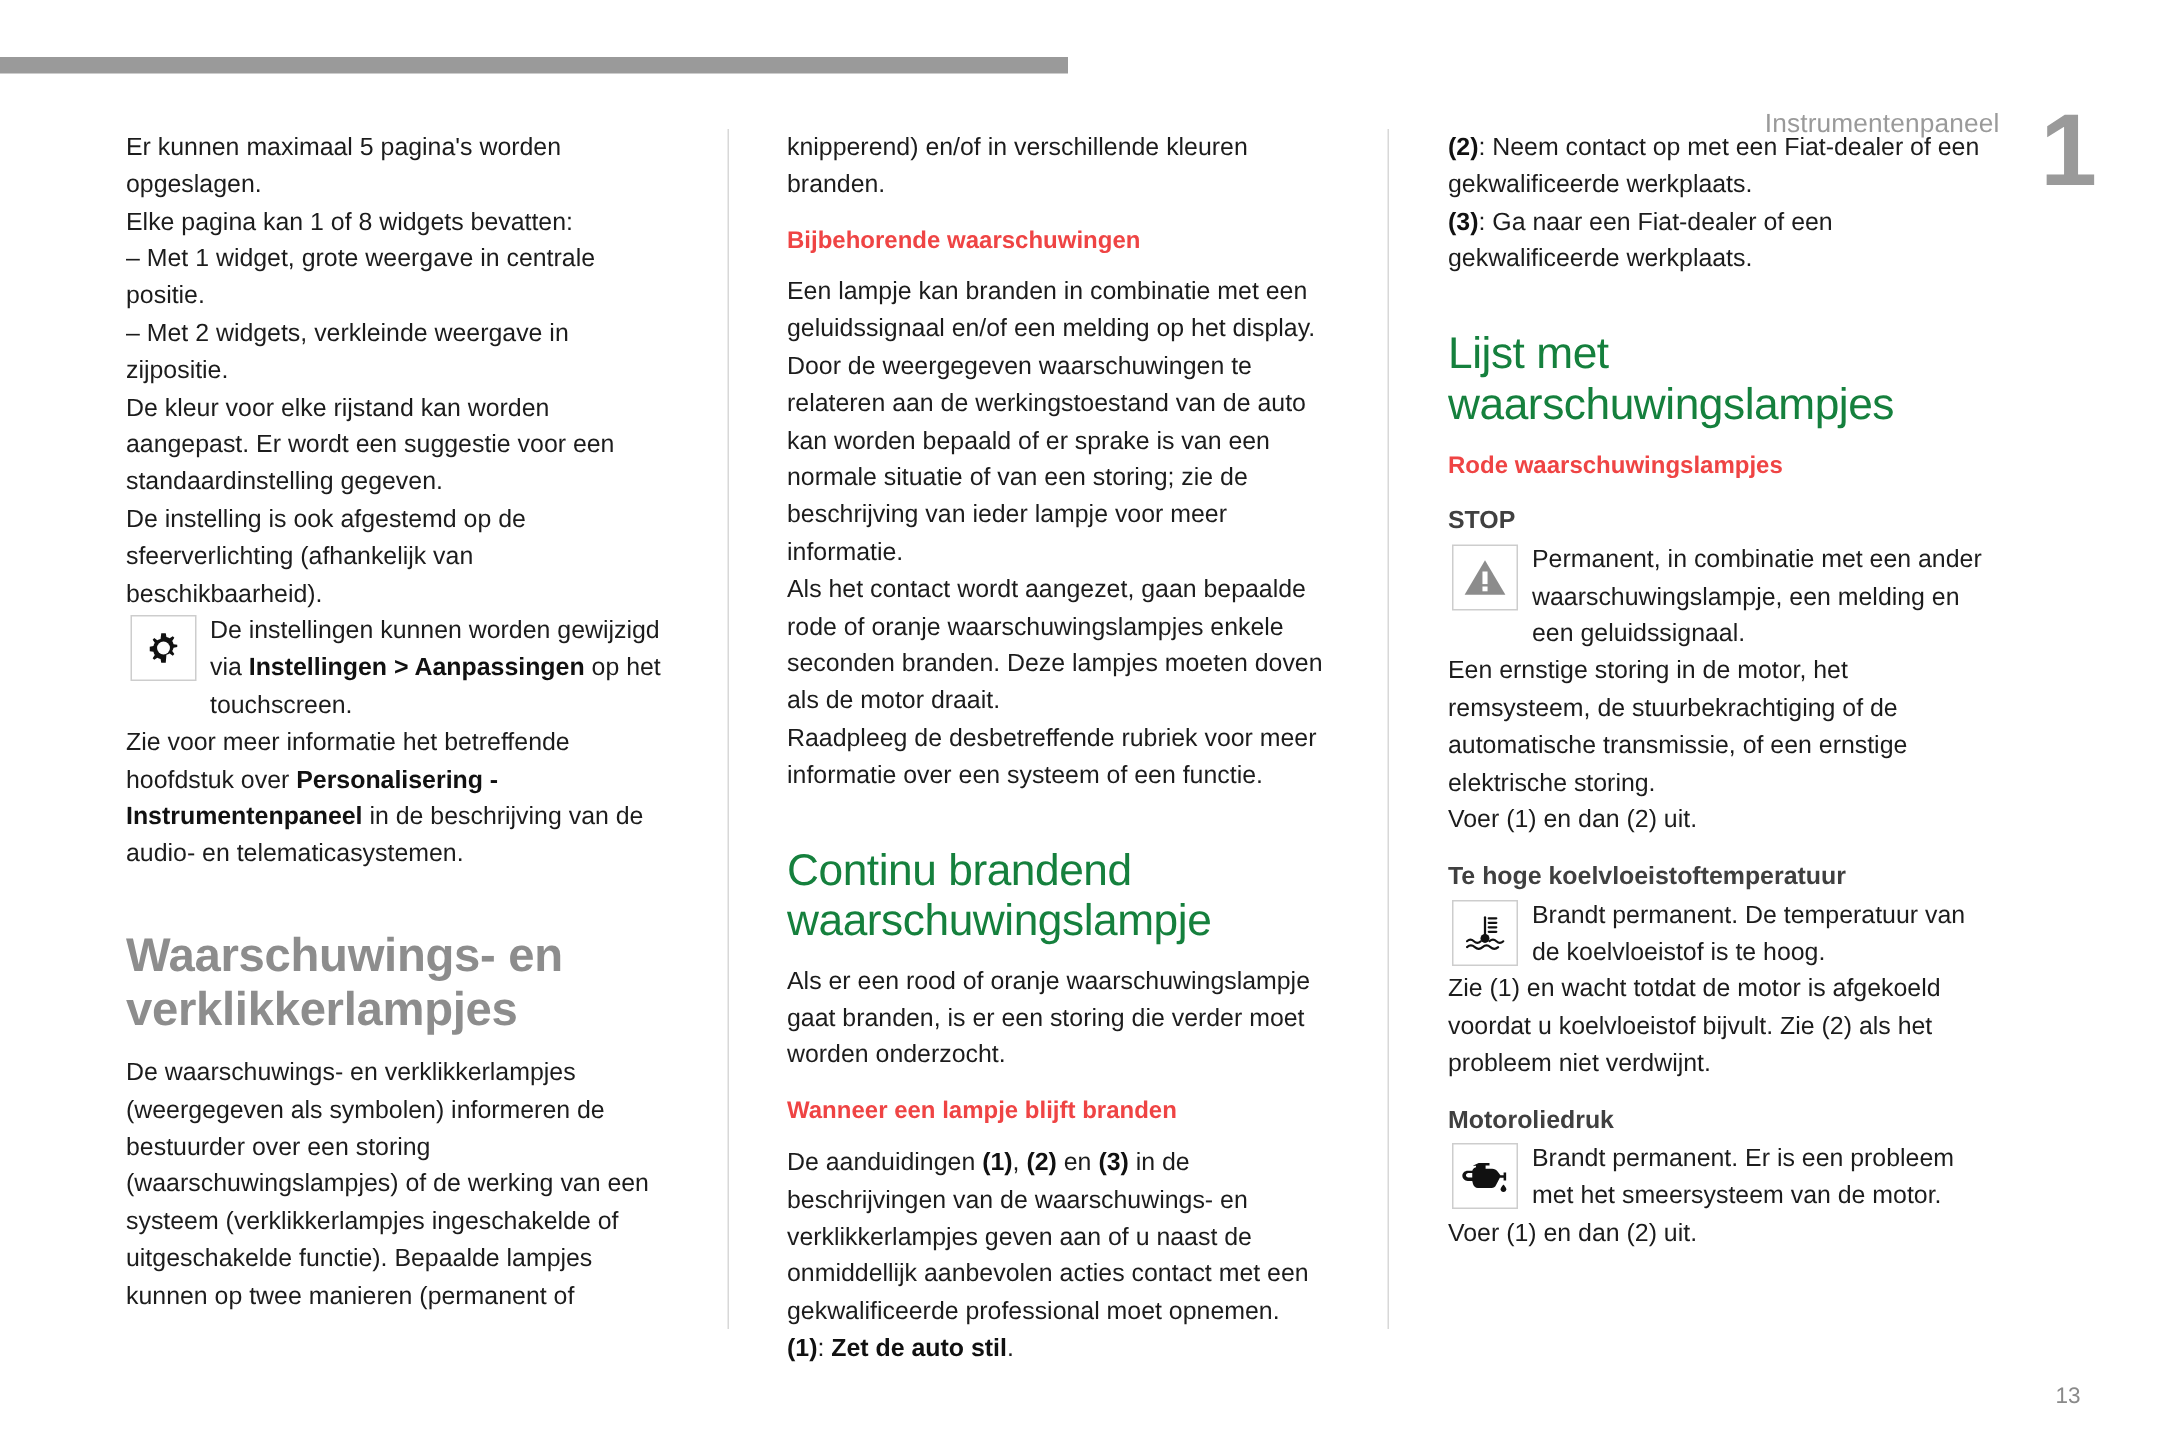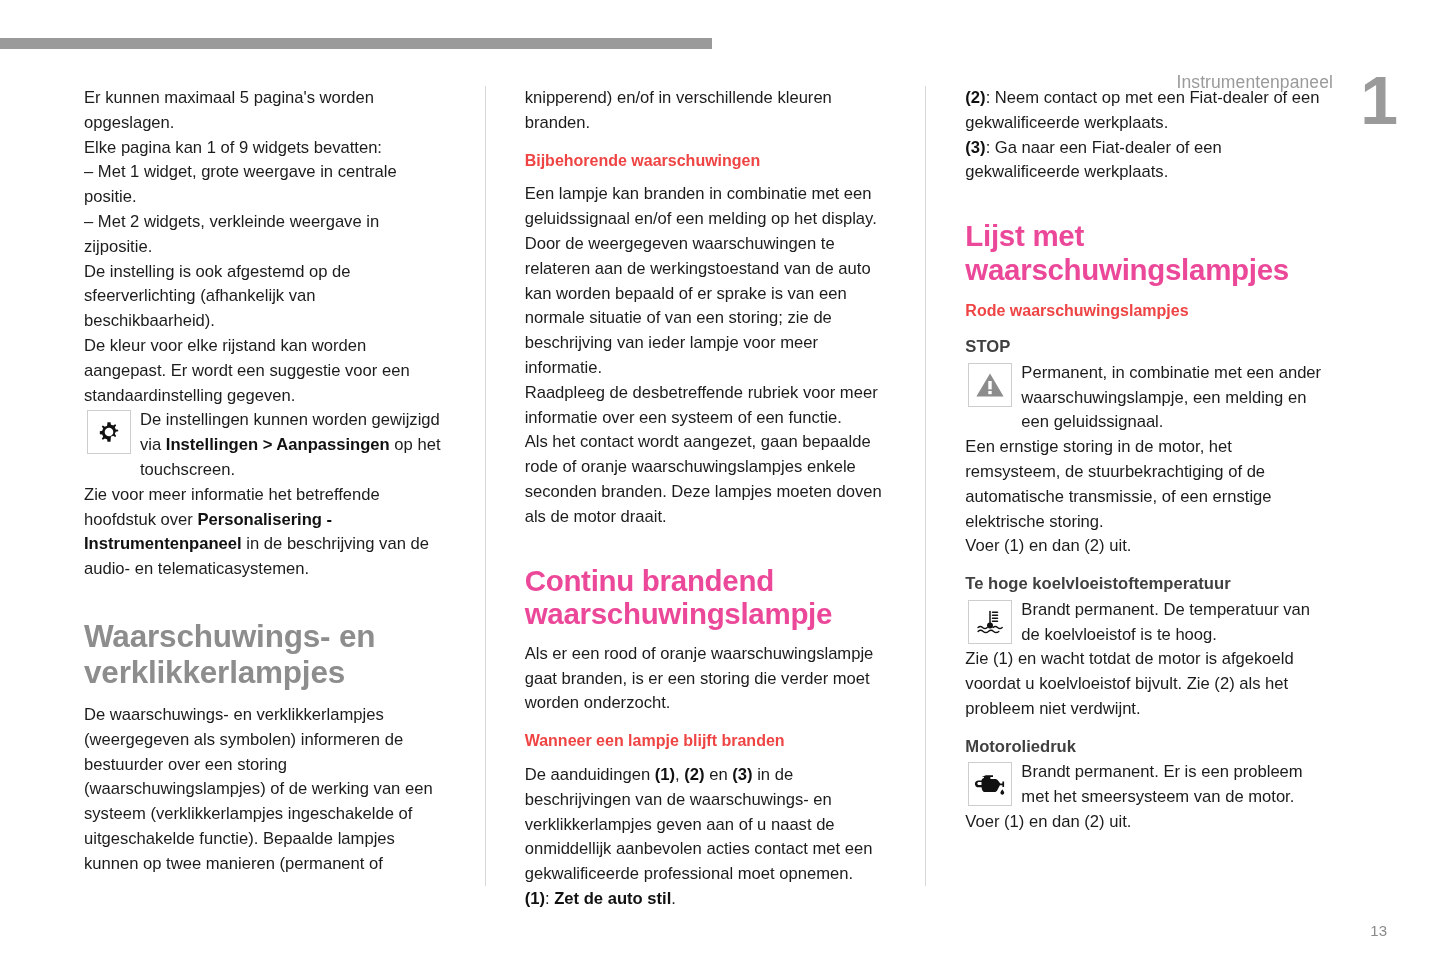"Elke pagina kan 1 of" p.body { text: 9 -> 8 }
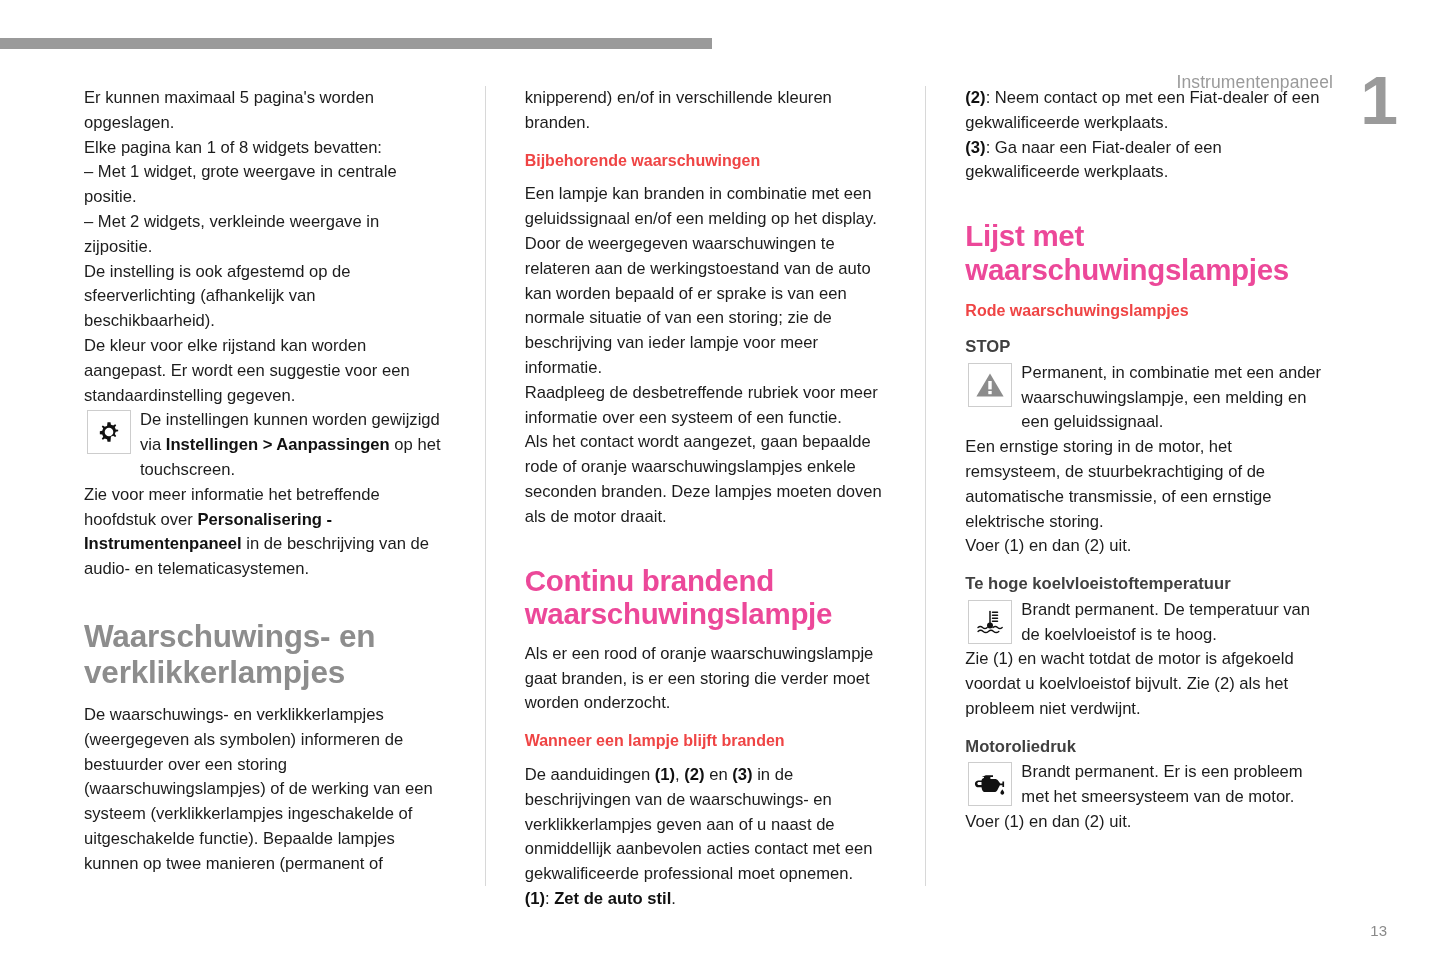"Lijst met waarschuwingslampjes" .h1-black { color: #ec4899 -> #15803d; font-weight: bold -> normal }
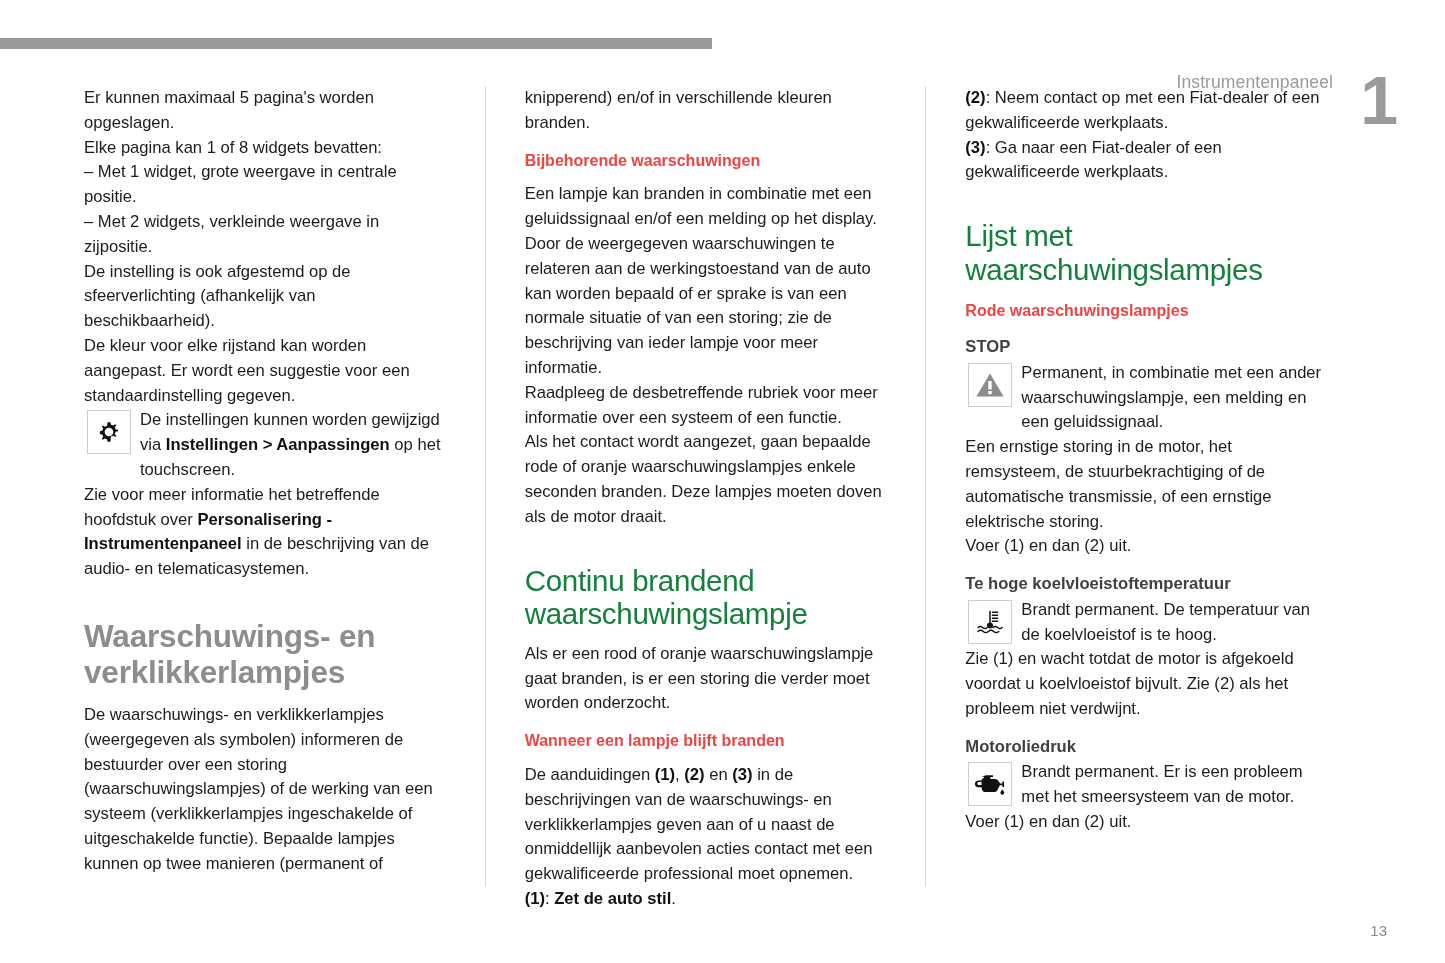"De instelling is ook afgestemd" p.body { order: before "De kleur voor elke rijstand" -> after "De kleur voor elke rijstand" }
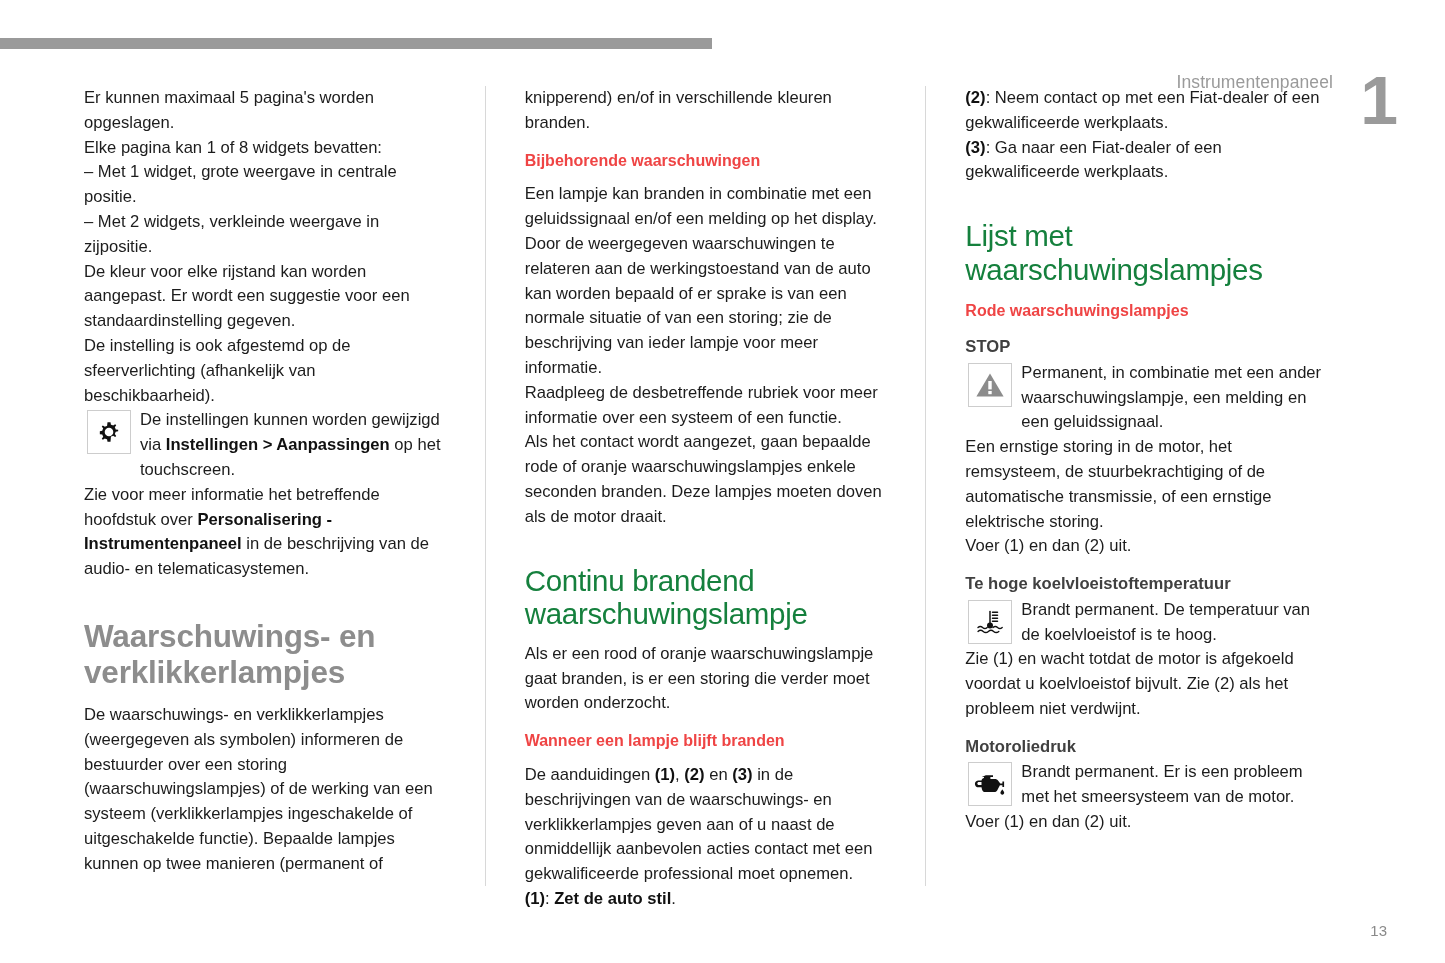"Raadpleeg de desbetreffende rubriek voor" p.body { order: before "Als het contact wordt aangezet," -> after "Als het contact wordt aangezet," }
